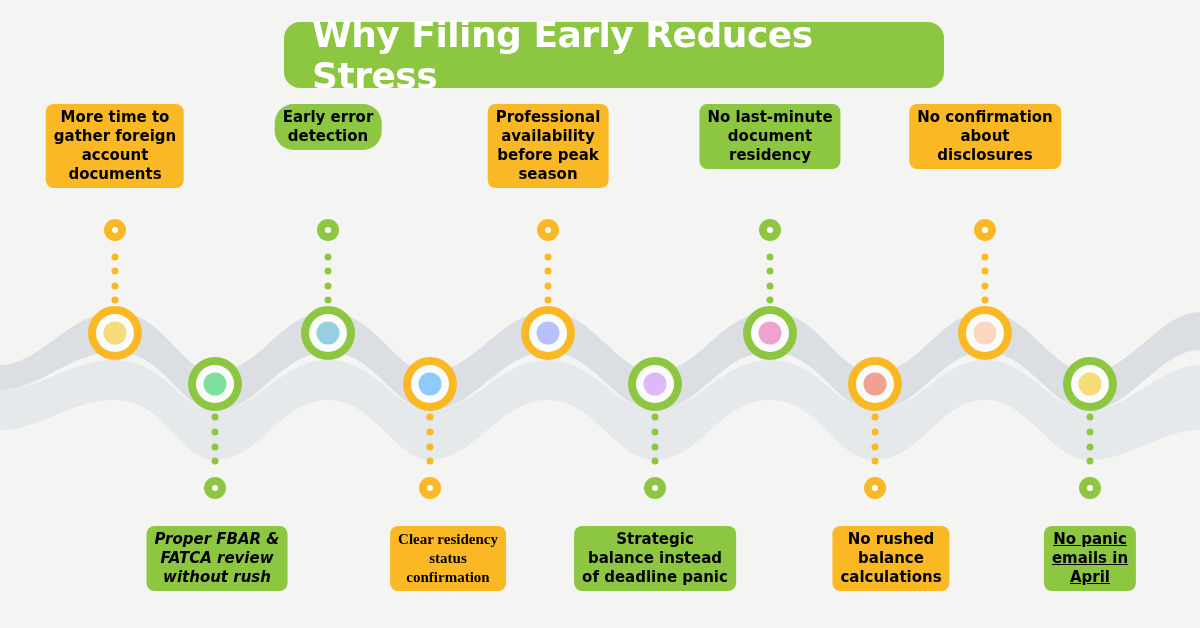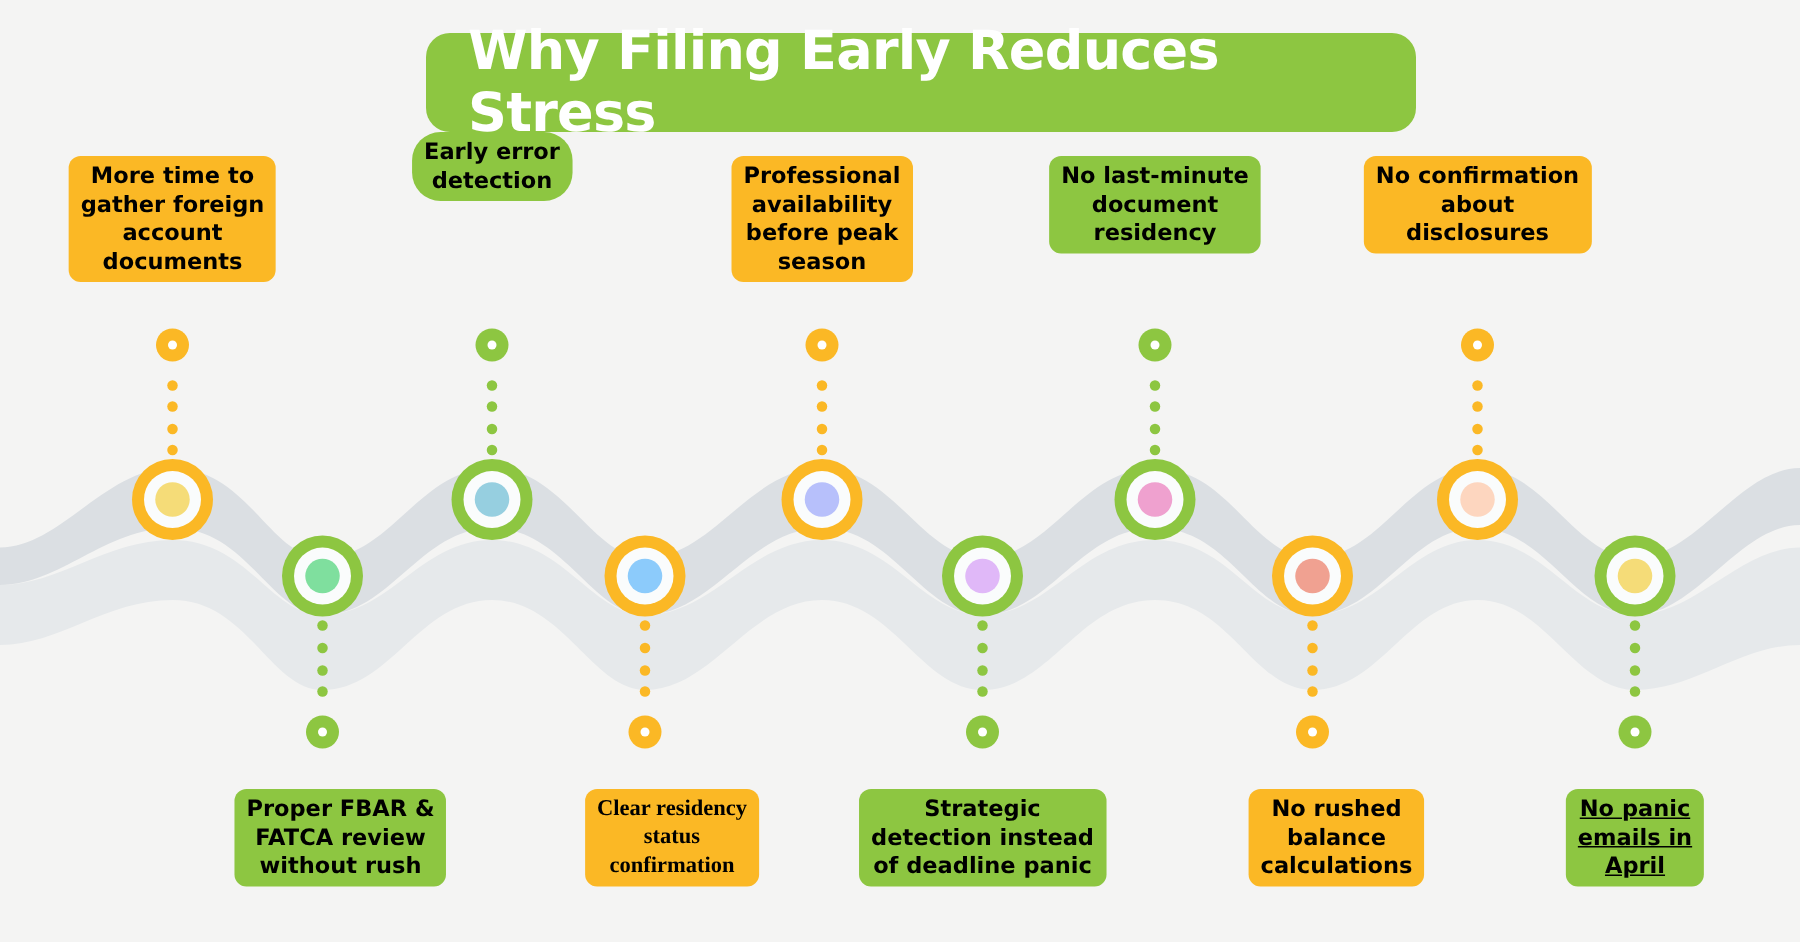"Early error" div.label { top: 88px -> 104px }
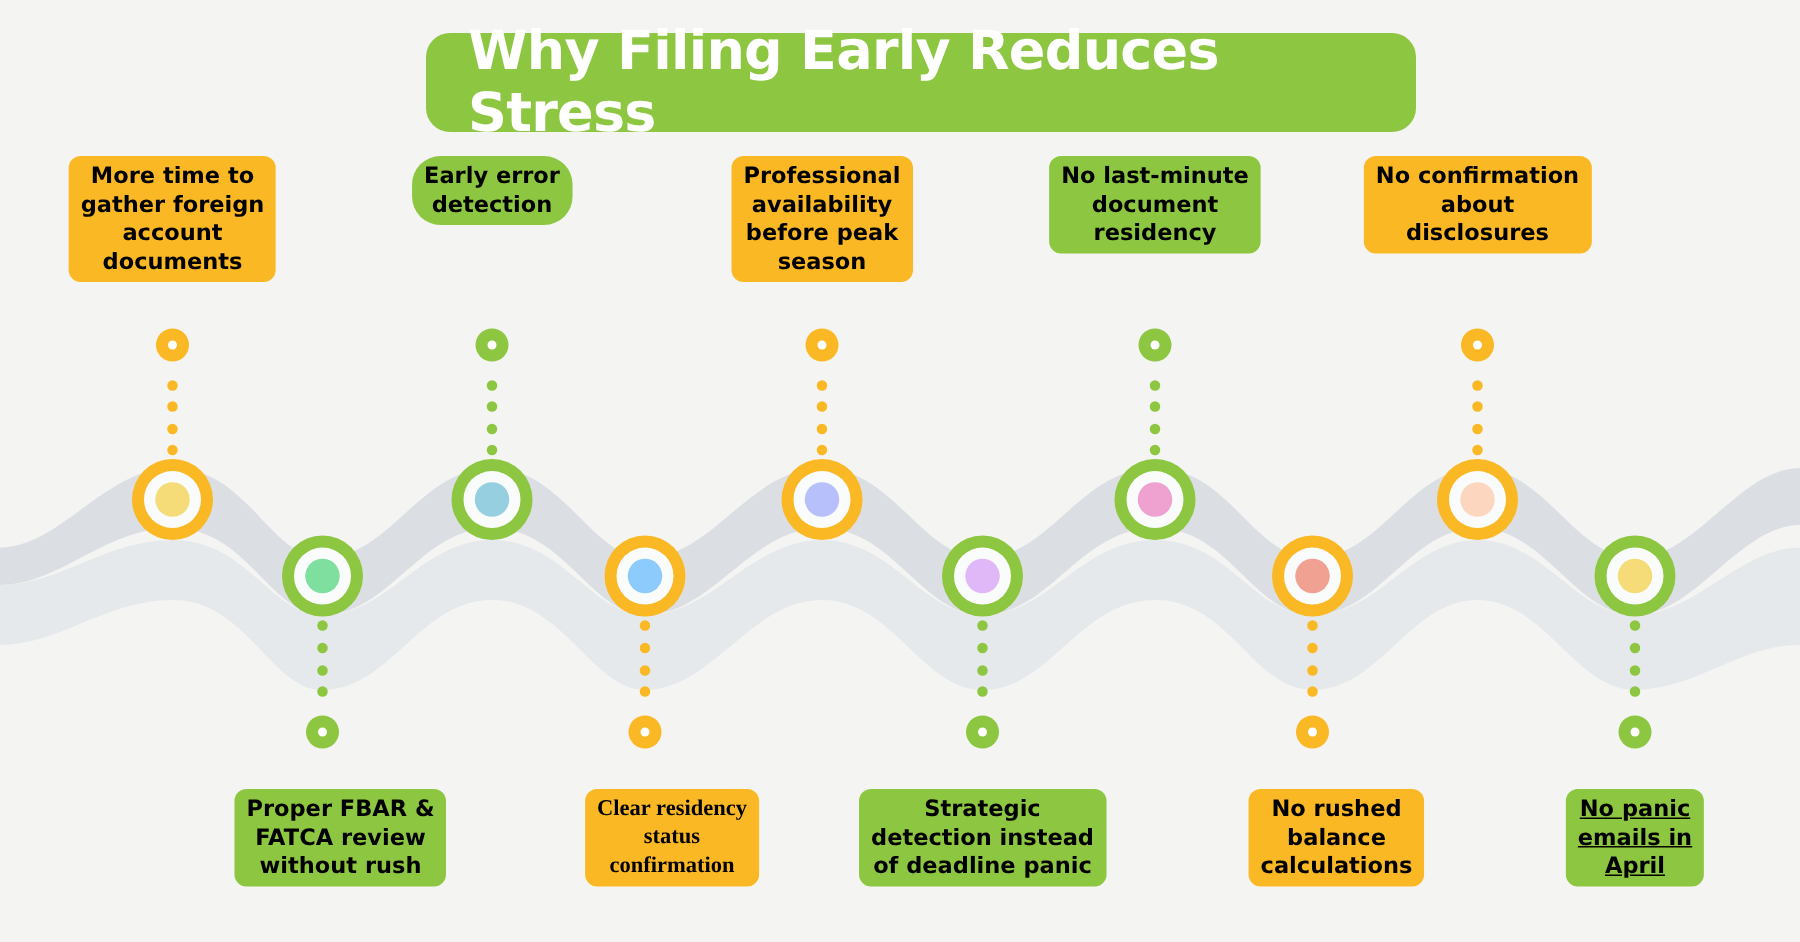"Proper FBAR &" div.label { font-style: none -> italic; left: 227px -> 217px }
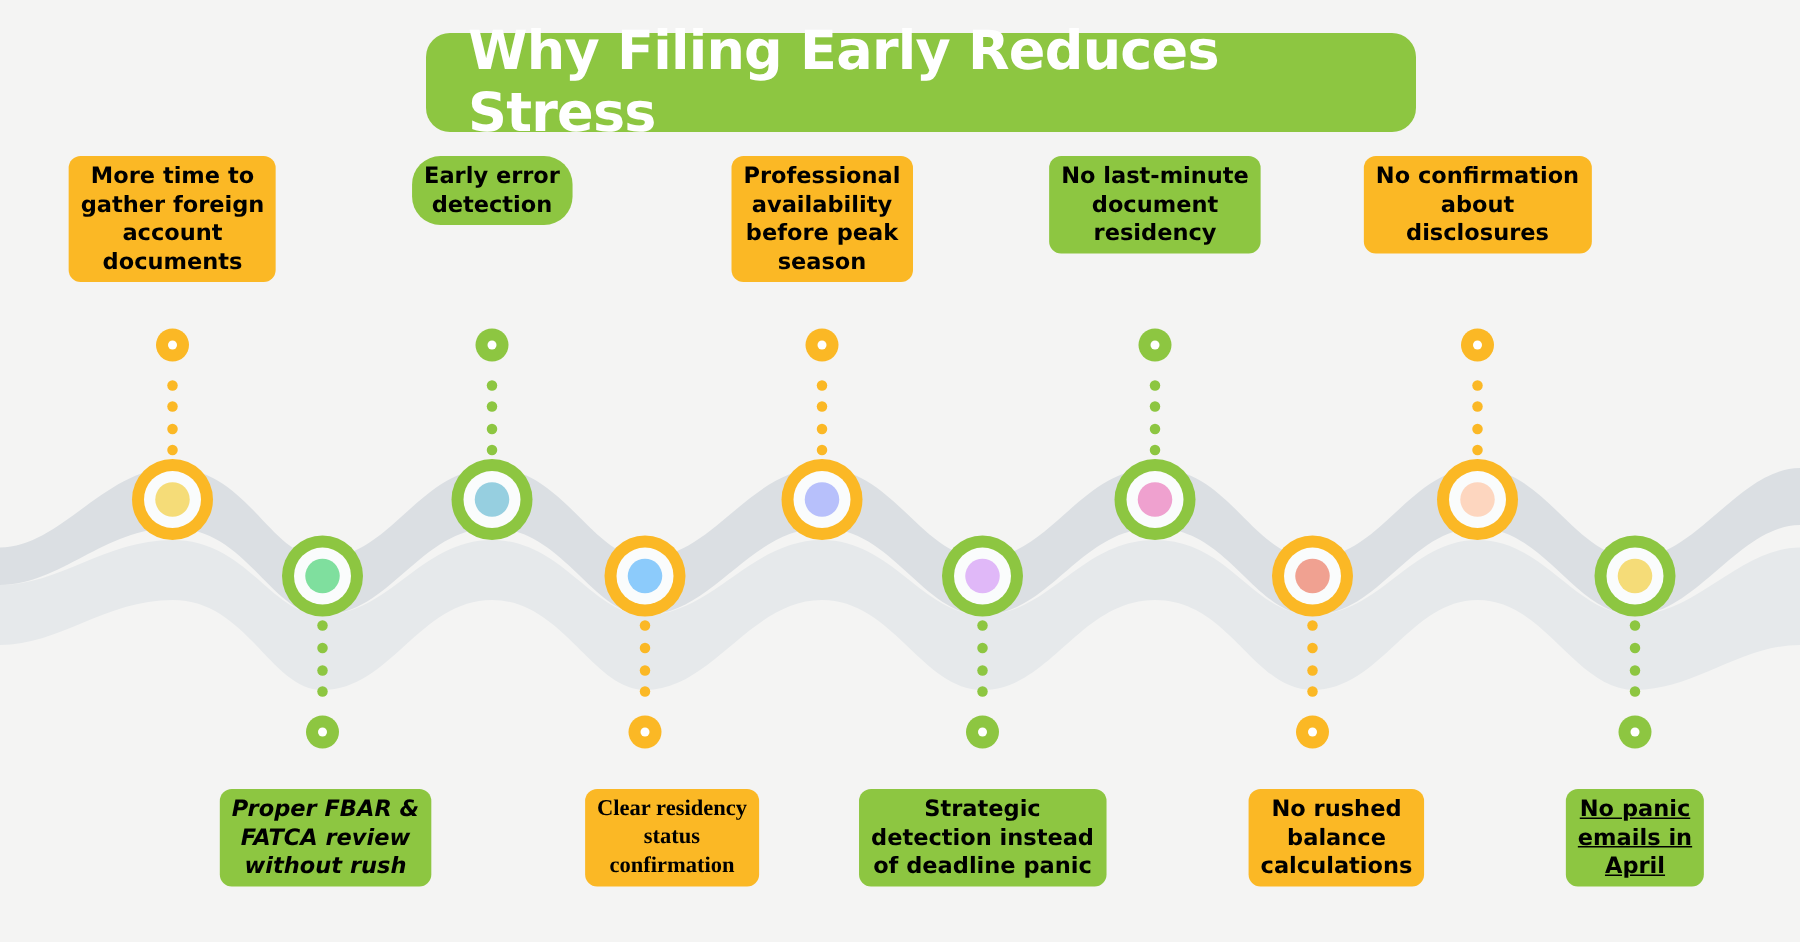"Strategic" div.label { text: detection -> balance }
